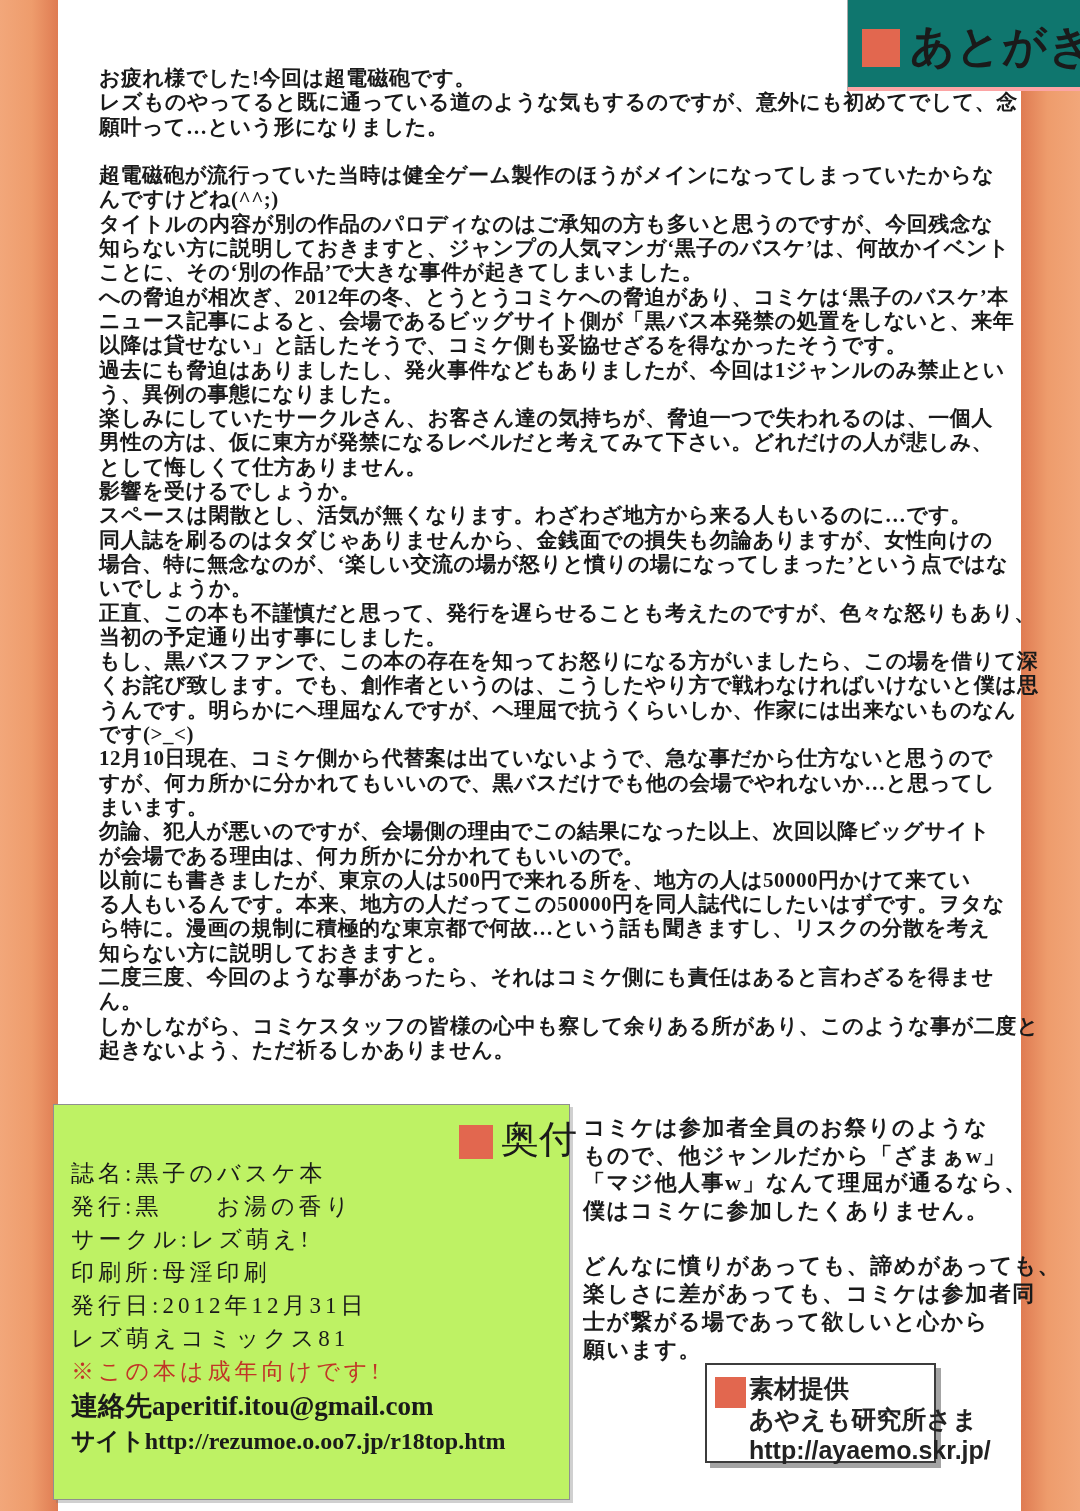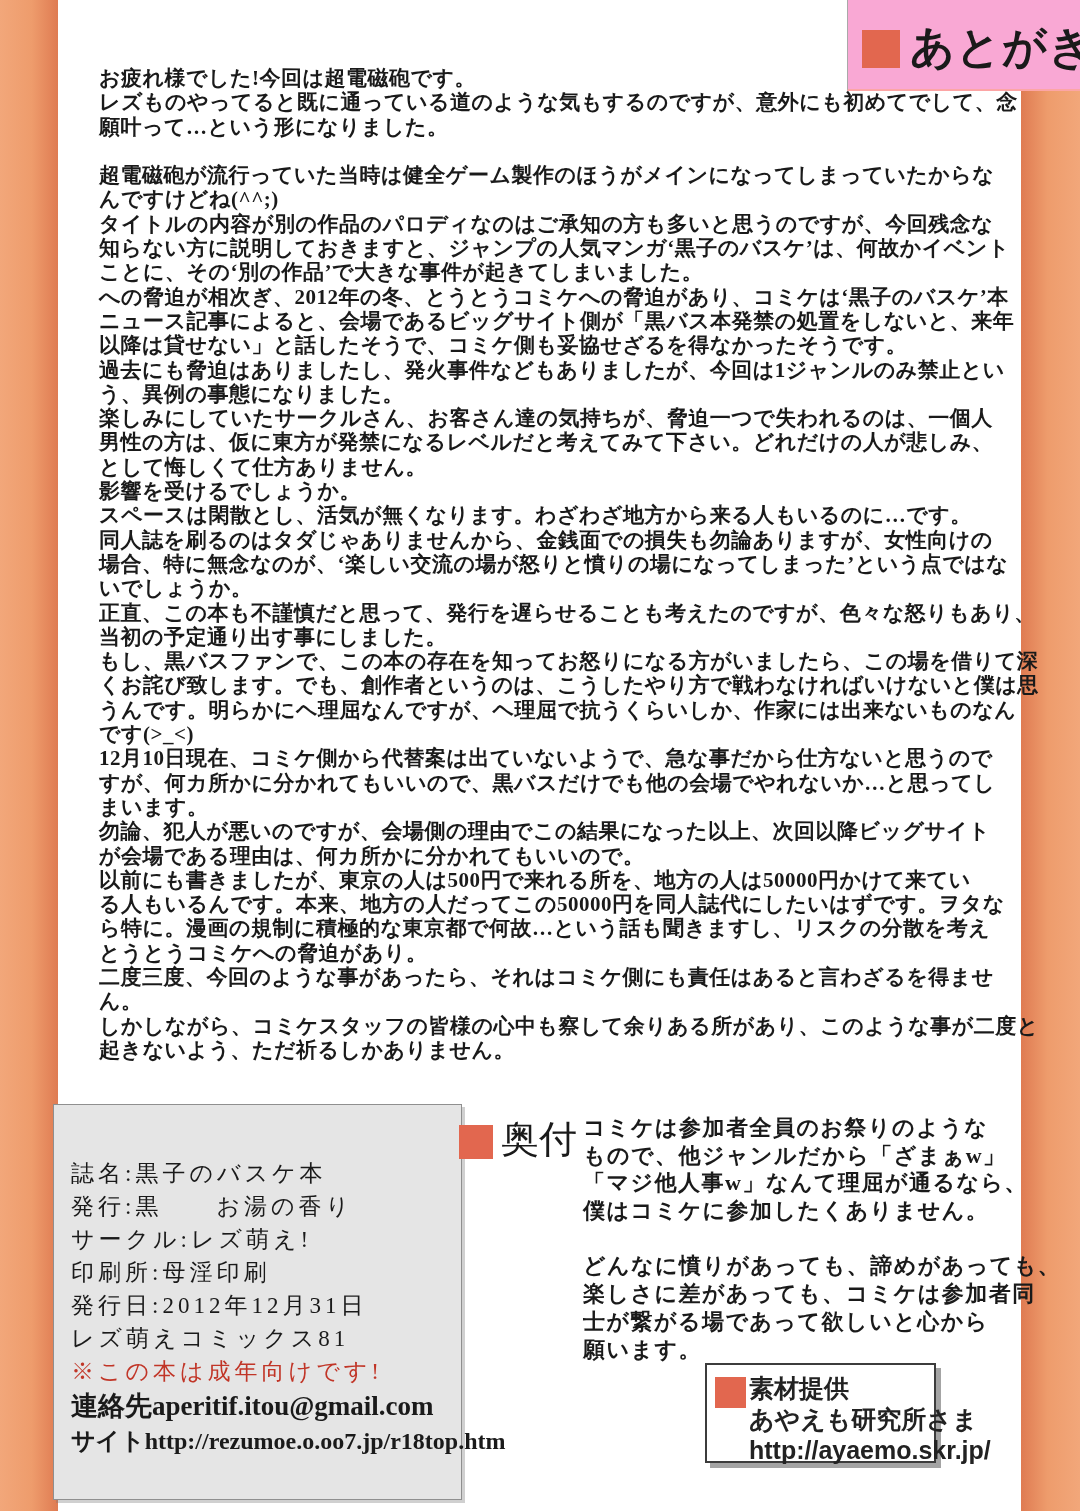"あとがき" .afterword-header { background: #f9a8d4 -> #0f766e; border-bottom: 2px solid #fca5a5 -> 4px solid #fca5a5 }
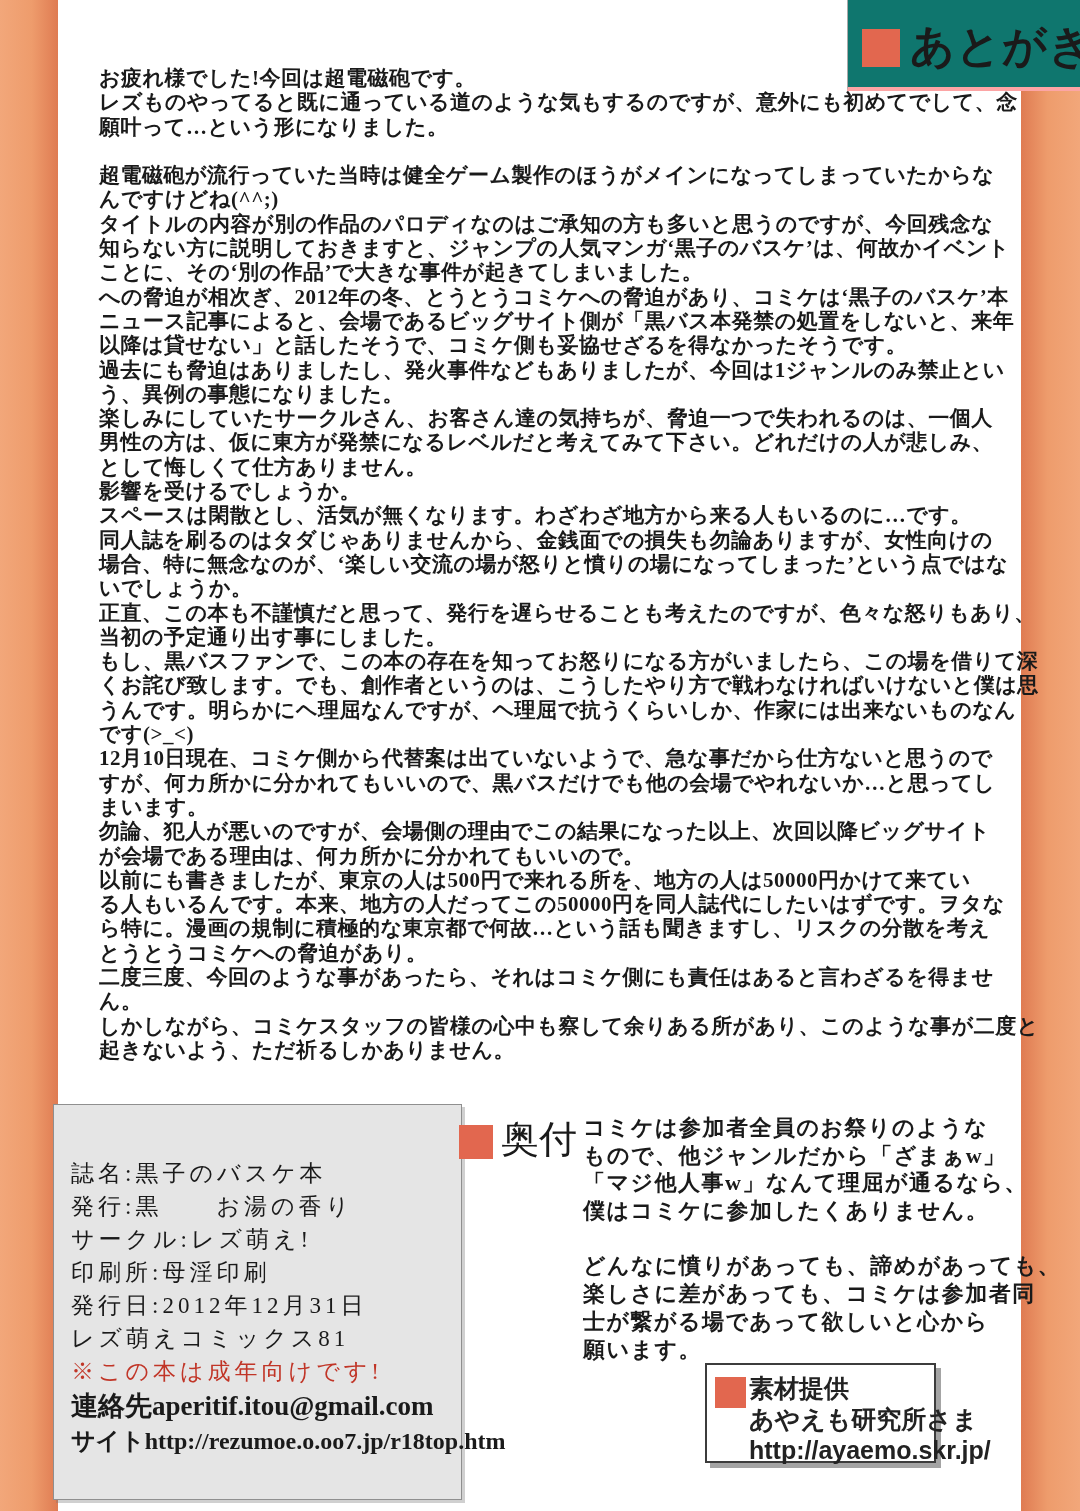"とうとうコミケへの脅迫があり。" div.line { text: とうとうコミケへの脅迫があり -> 知らない方に説明しておきますと }
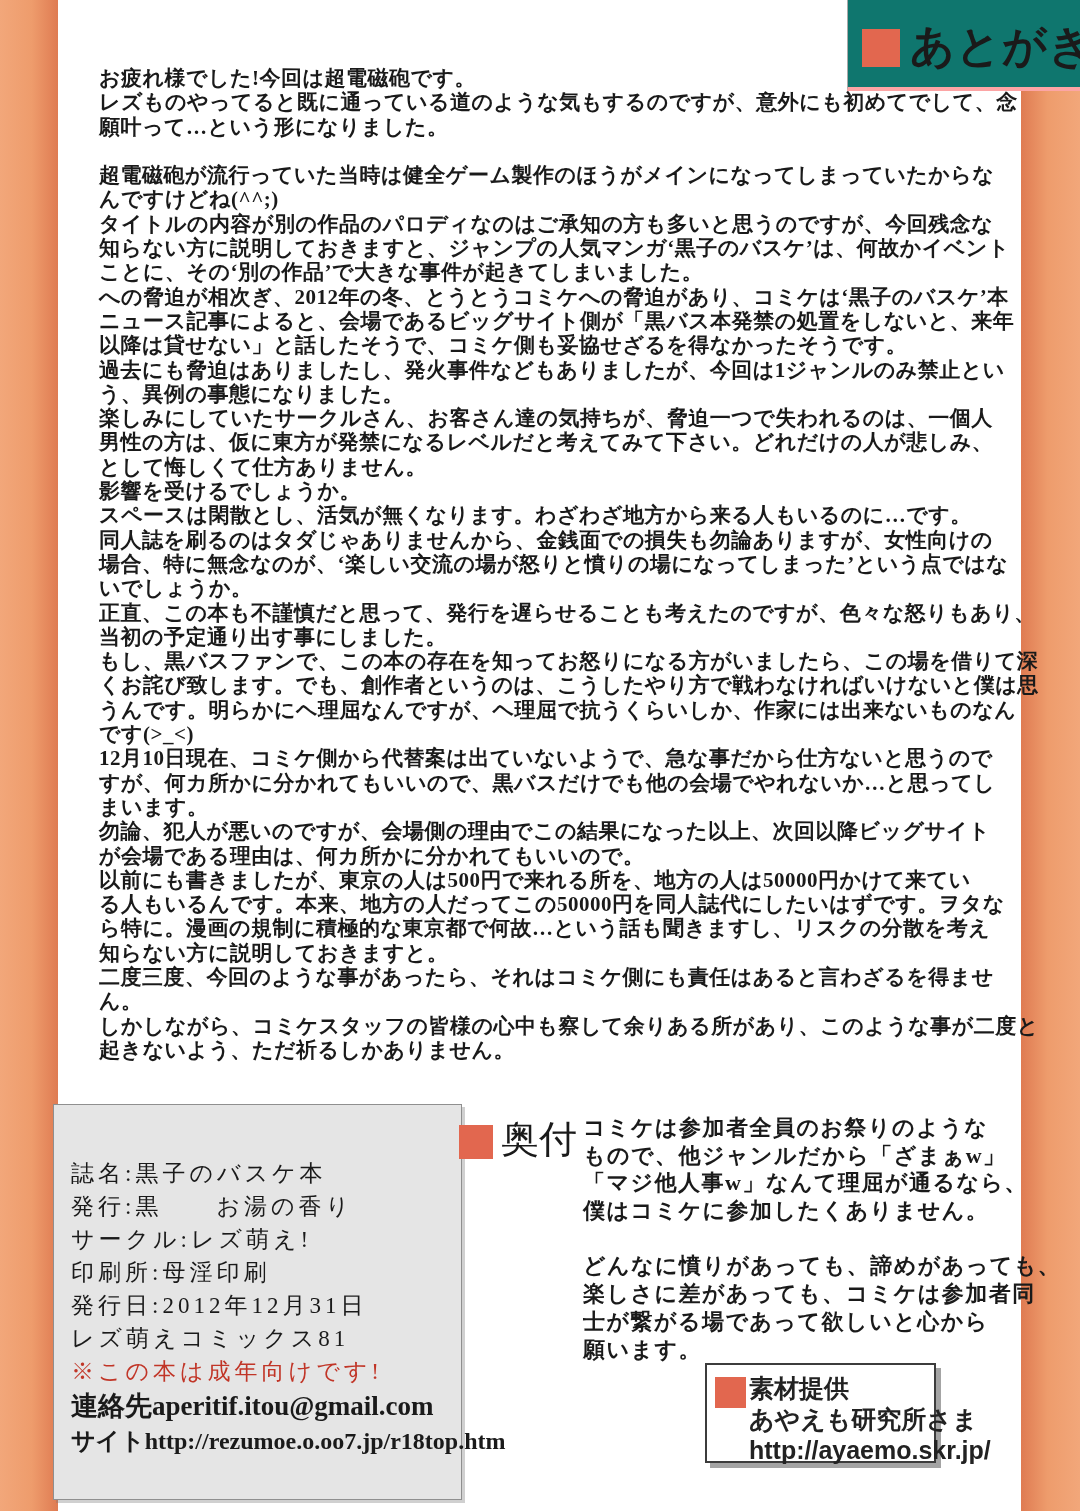"奥付" .colophon-box { background: #e5e5e5 -> #bef264; width: 409px -> 517px }
